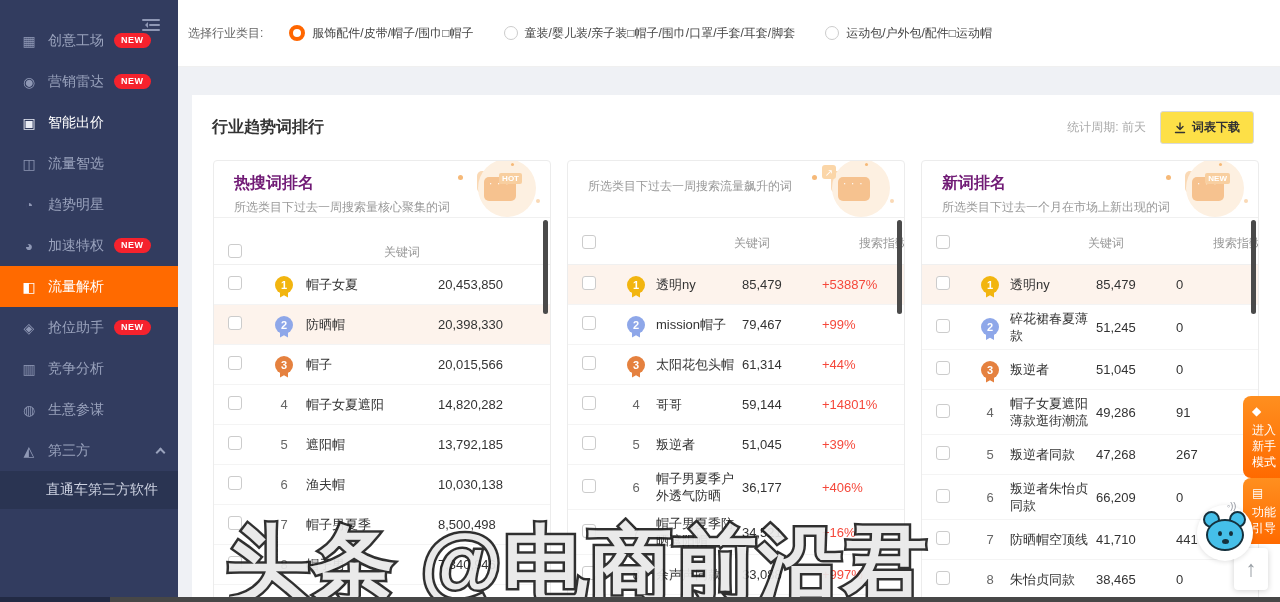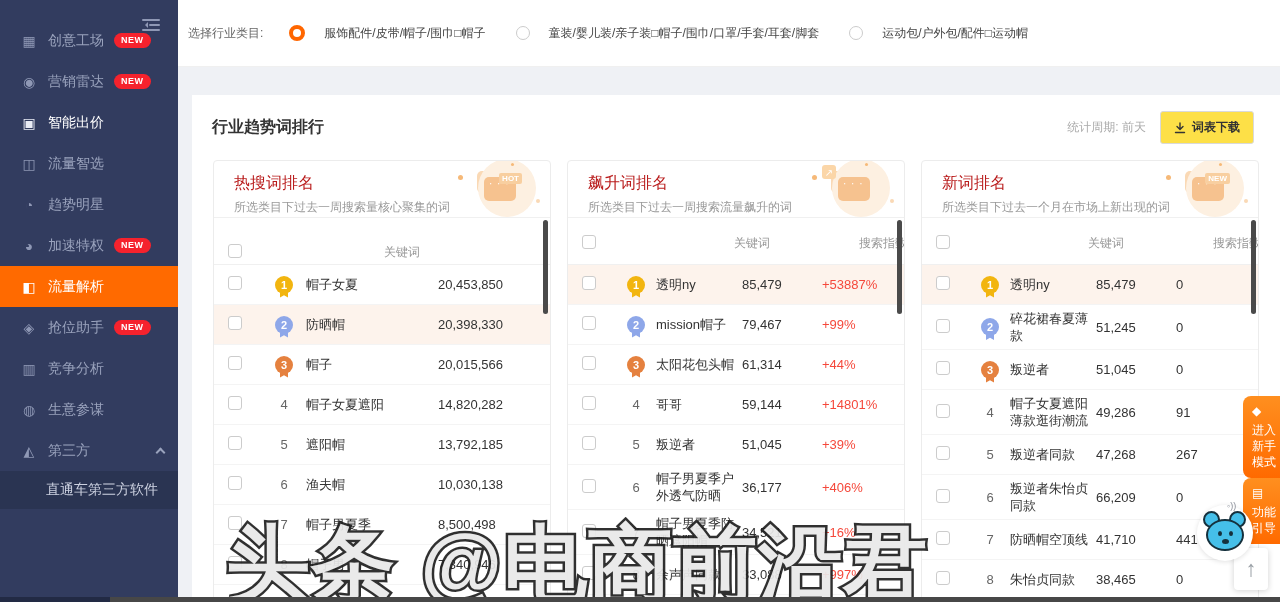"服饰配件/皮带/帽子/围巾□帽子" .radio-label { margin-left: 19px -> 7px }
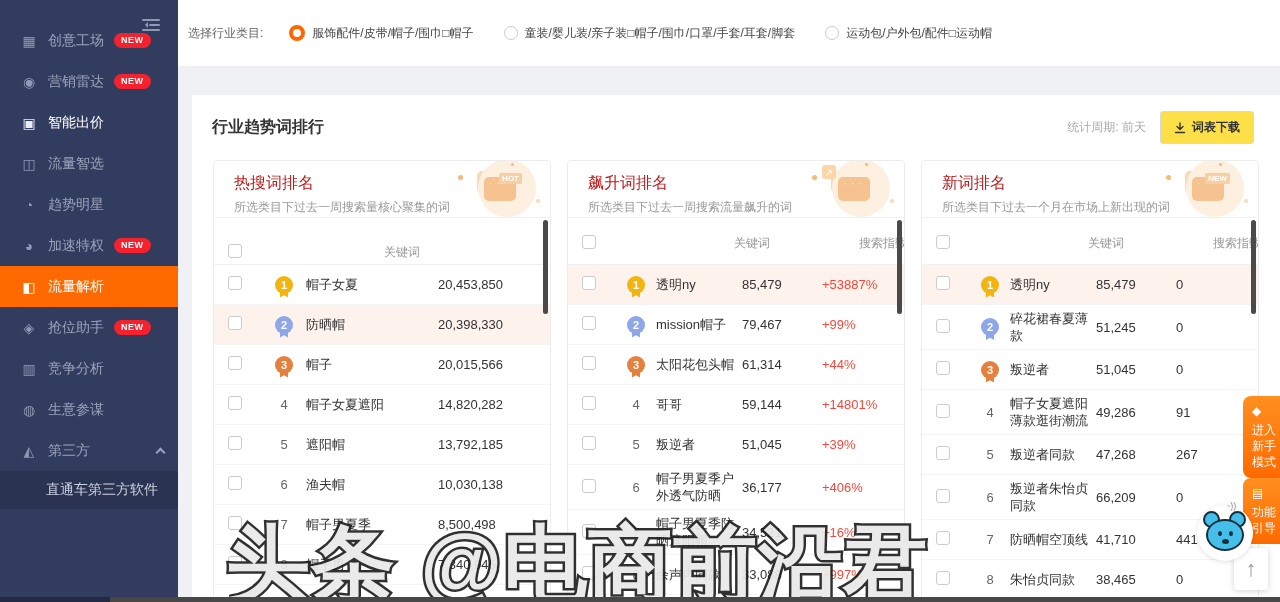"热搜词排名" .card-title { color: #b91c1c -> #701a75; font-weight: normal -> bold }
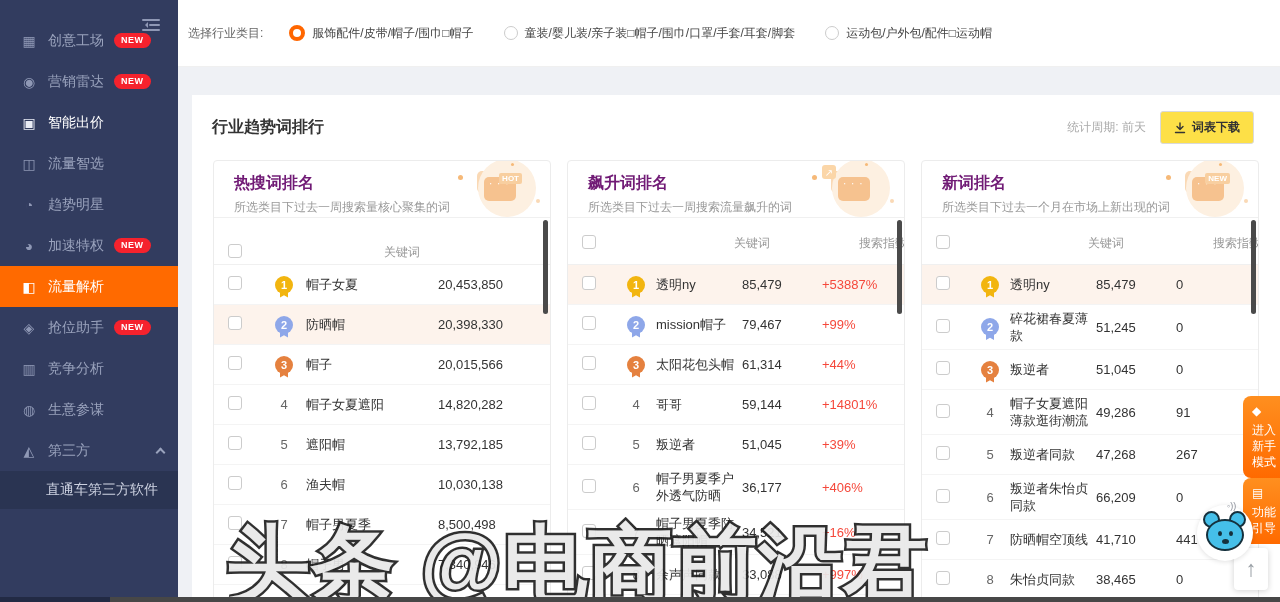"飙升词排名" div.card-title { html: <div>飙升词排名</div> -> none }
